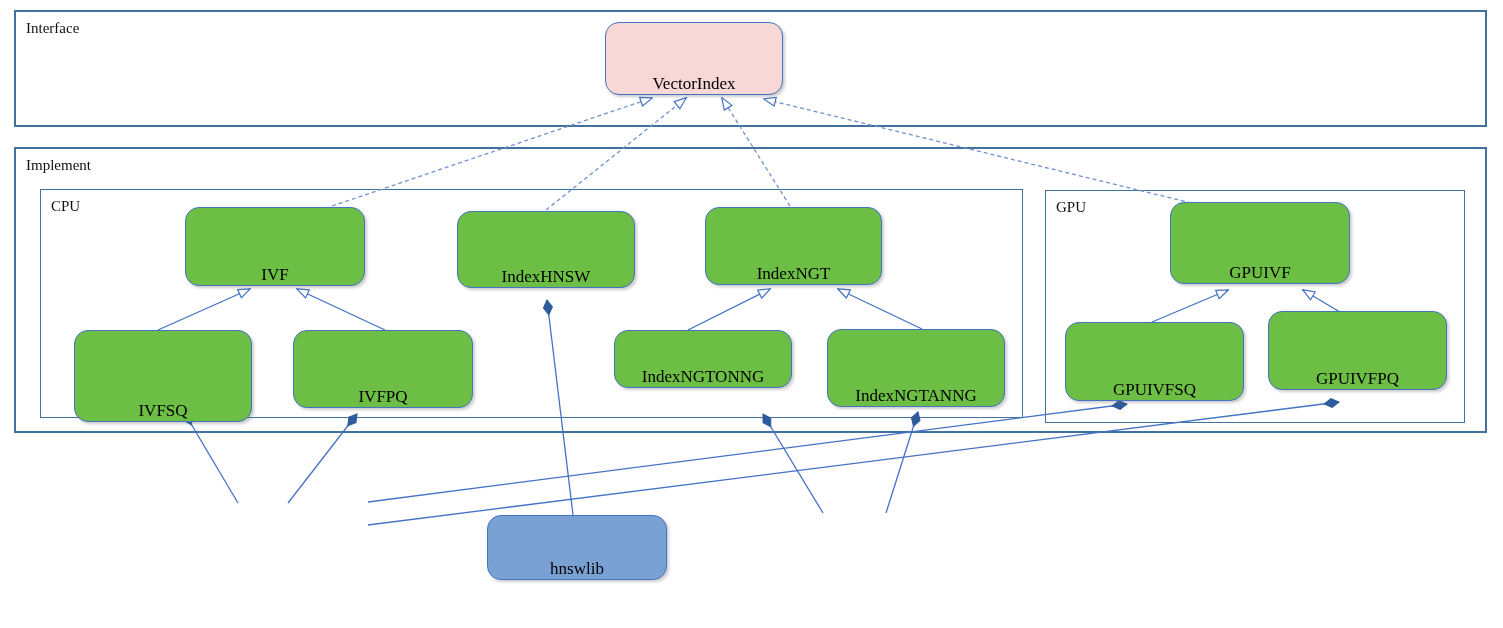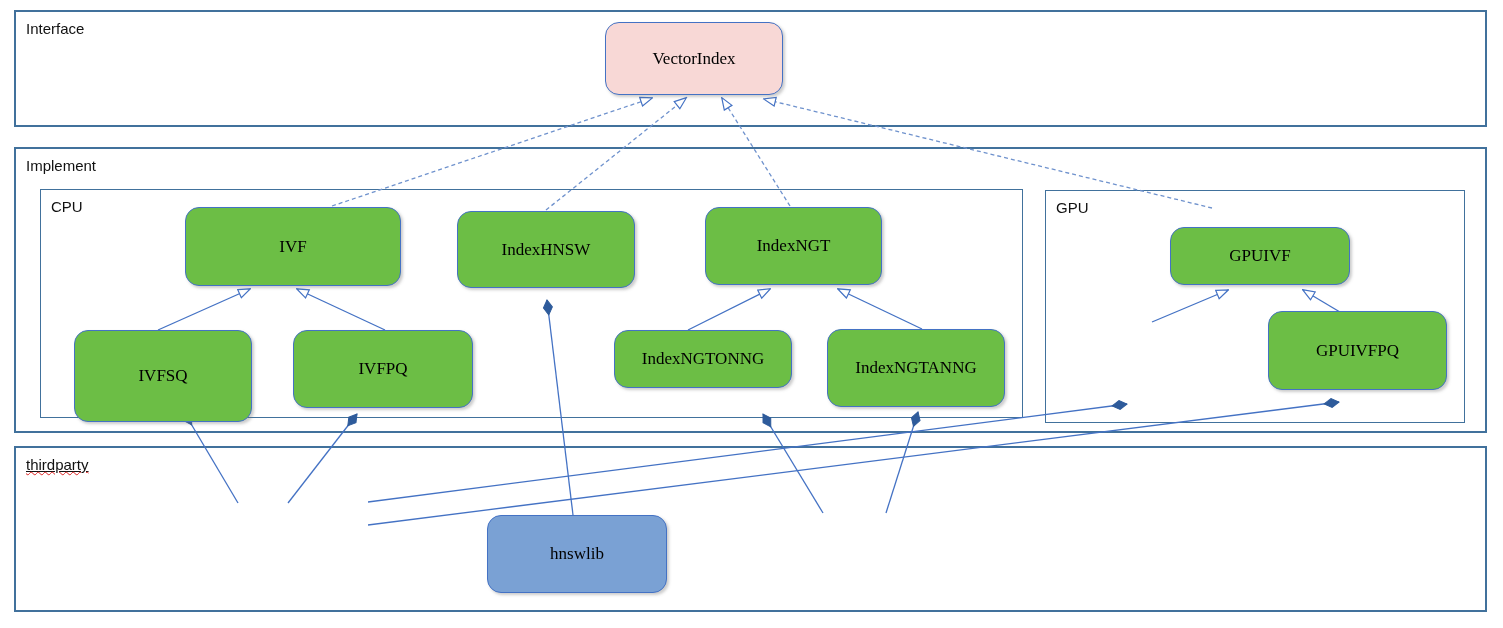"Interface" .group-label { font-family: Liberation Sans, sans-serif -> Liberation Serif, serif }
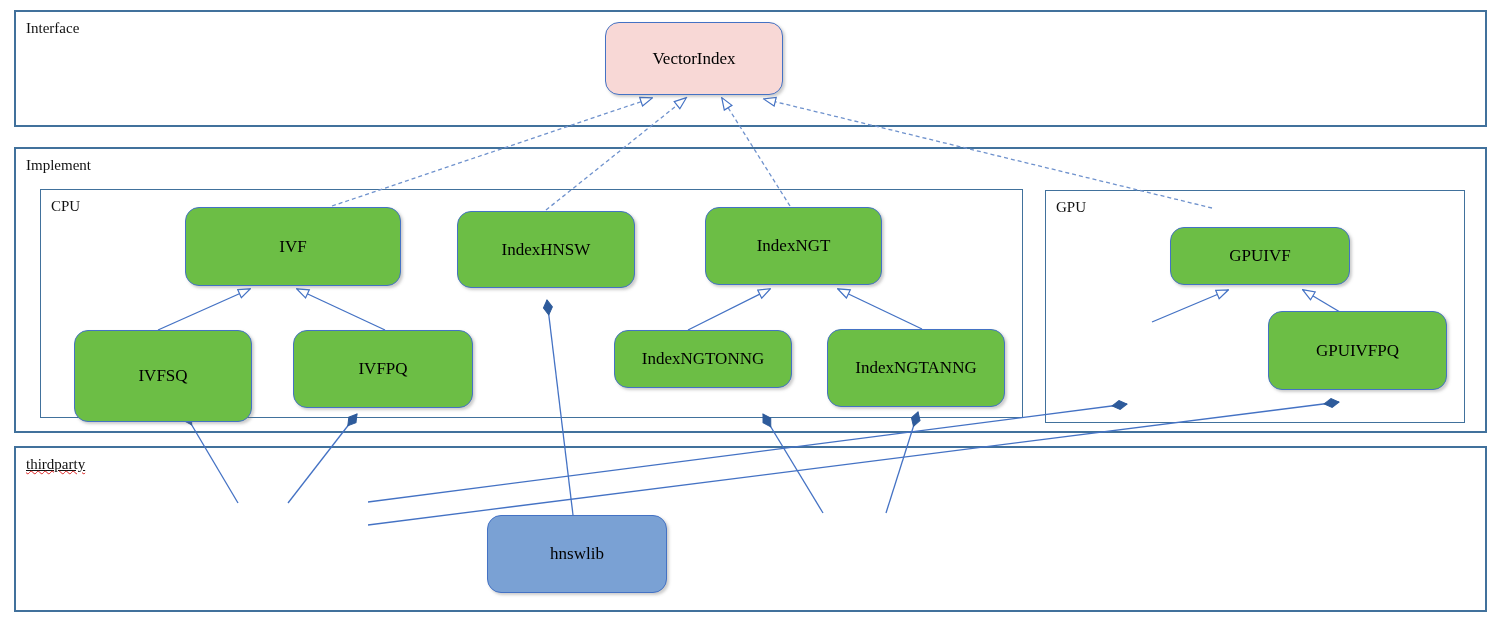"VectorIndex" .node { align-items: center -> flex-end }
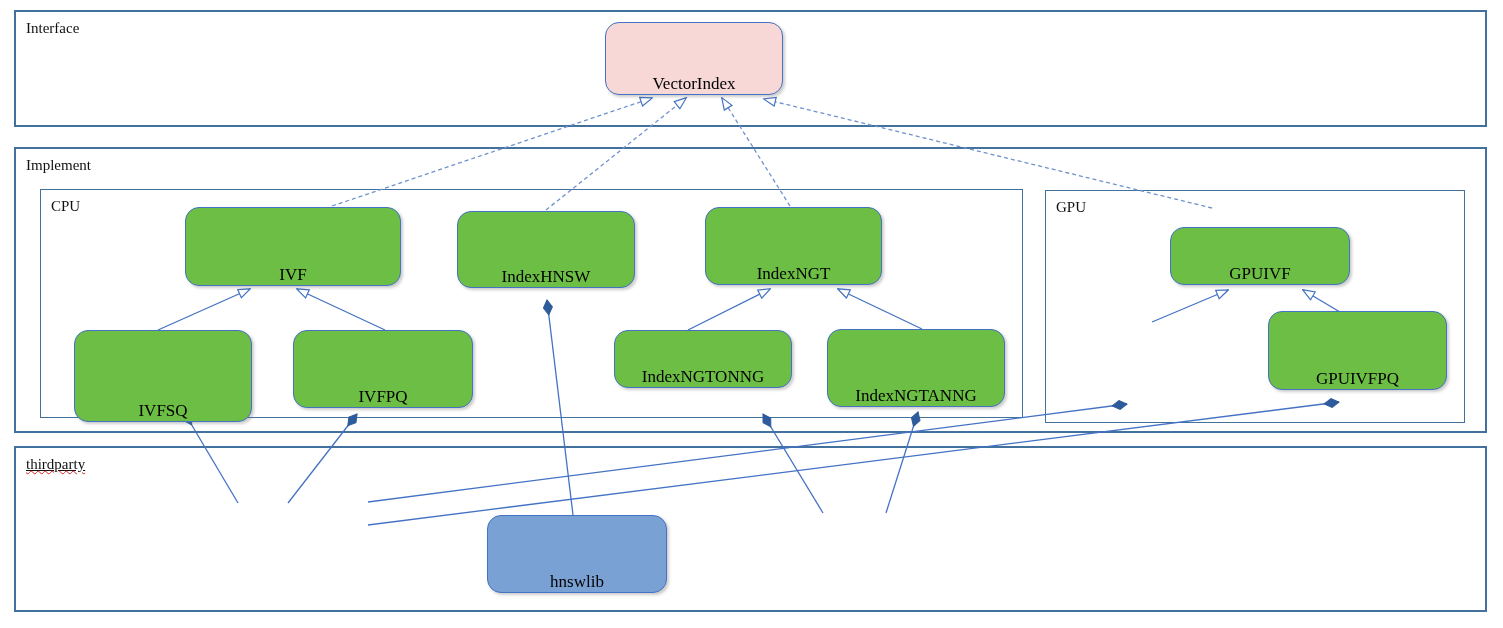"IVF" div.node { width: 216px -> 180px }
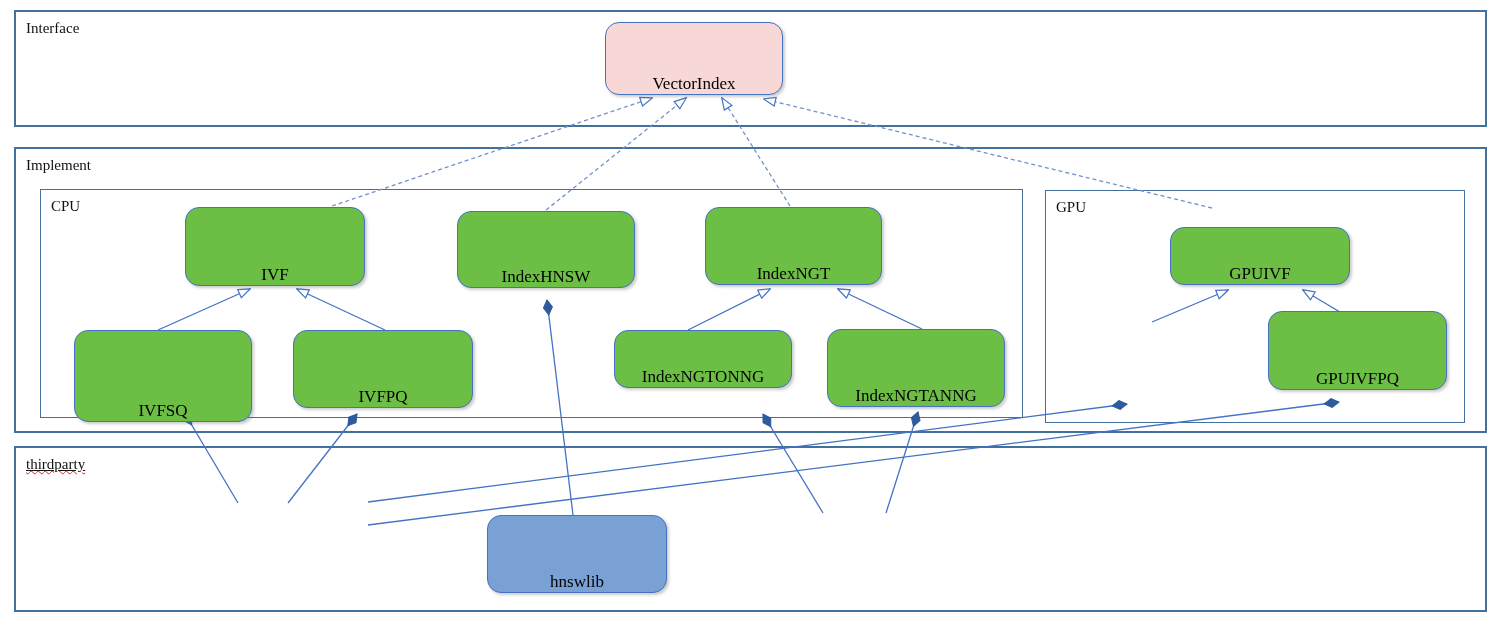"GPUIVF" div.node { height: 58px -> 82px; top: 227px -> 202px }
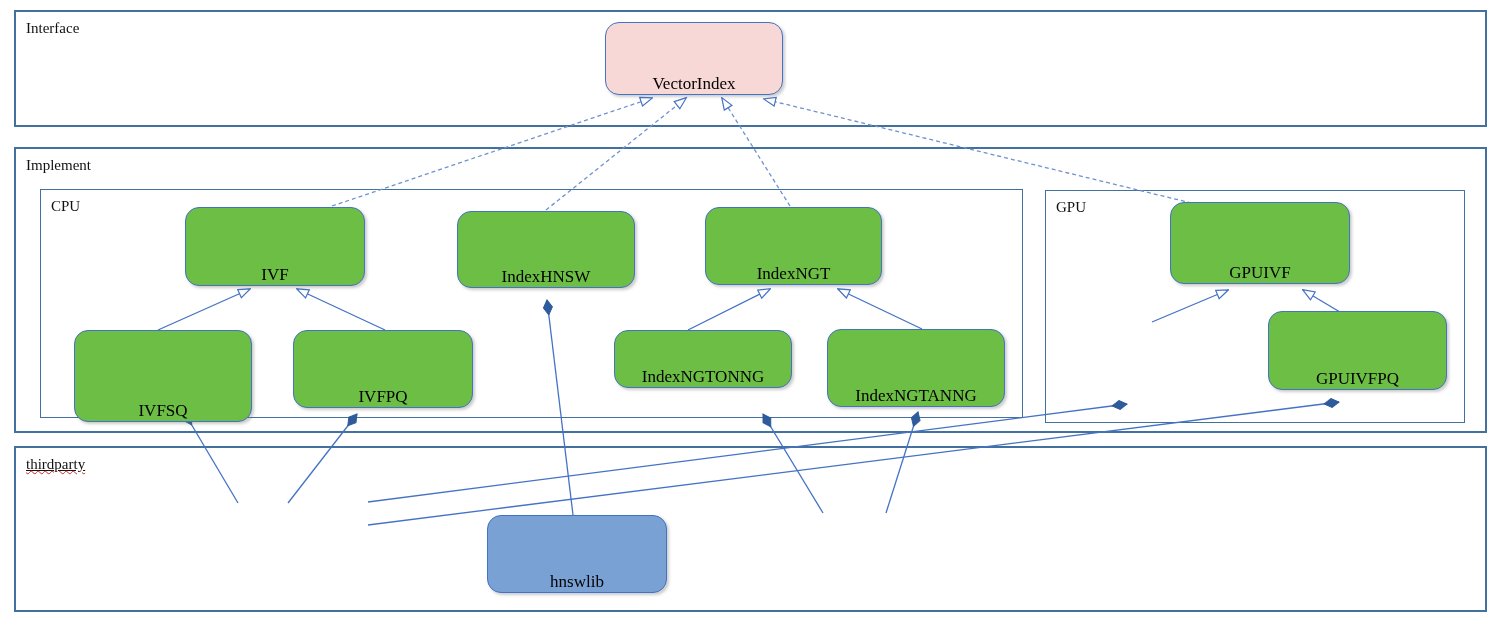"GPUIVFSQ" div.node { html: none -> <div> <span>GPUIVFSQ</span> </div> }
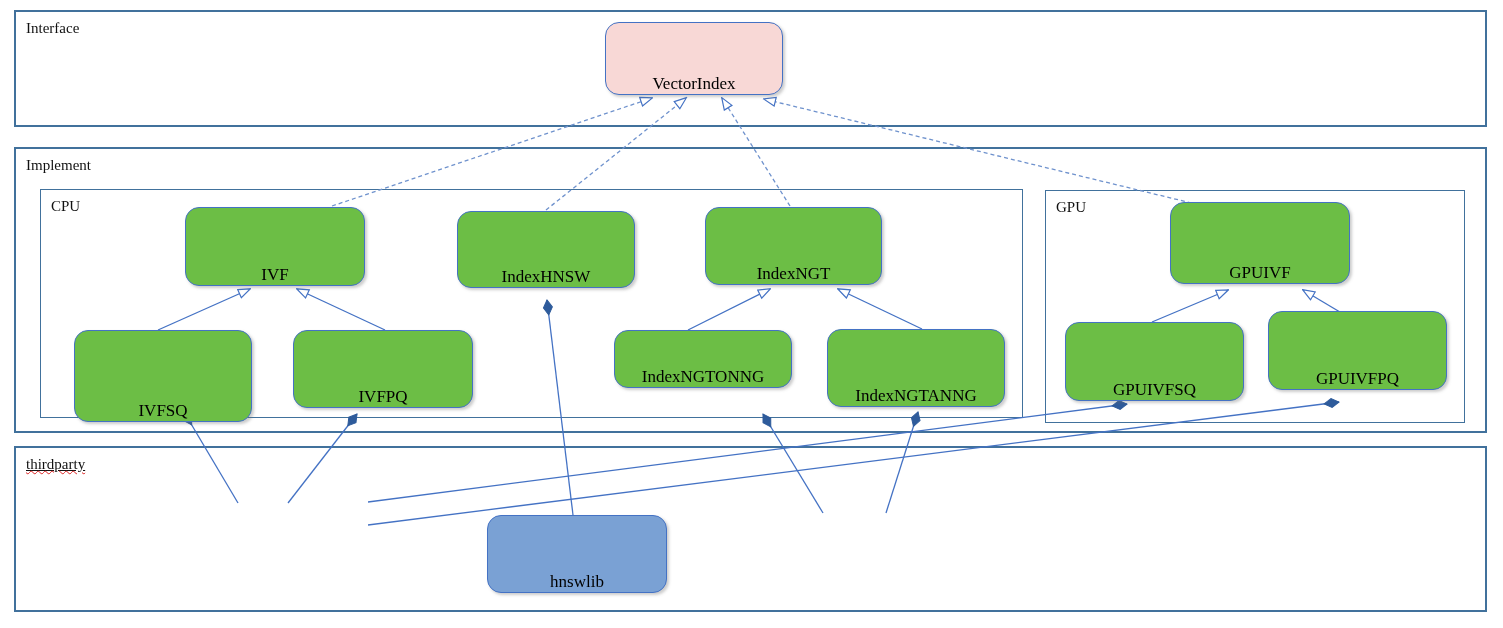"thirdparty" div.group { html: <div> <span><span>thirdparty</span></span> </div> -> none }
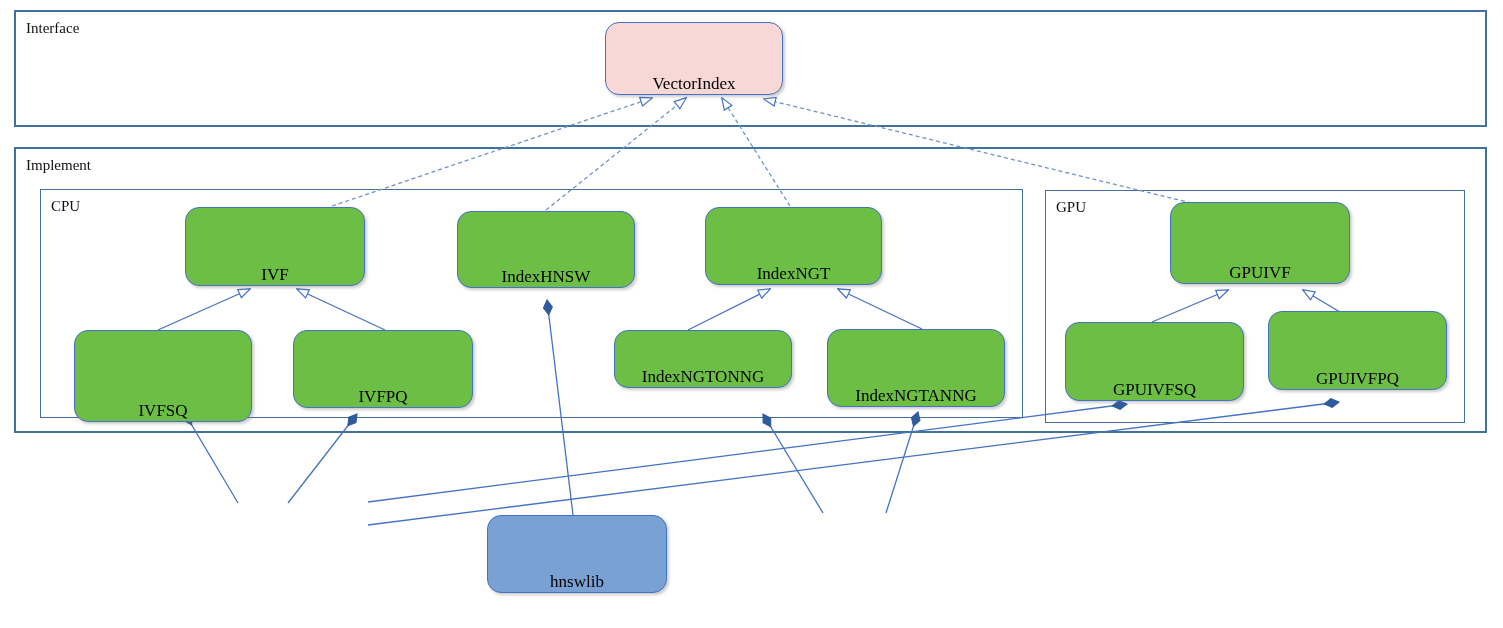"hnswlib" div.node { height: 78px -> 65px }
